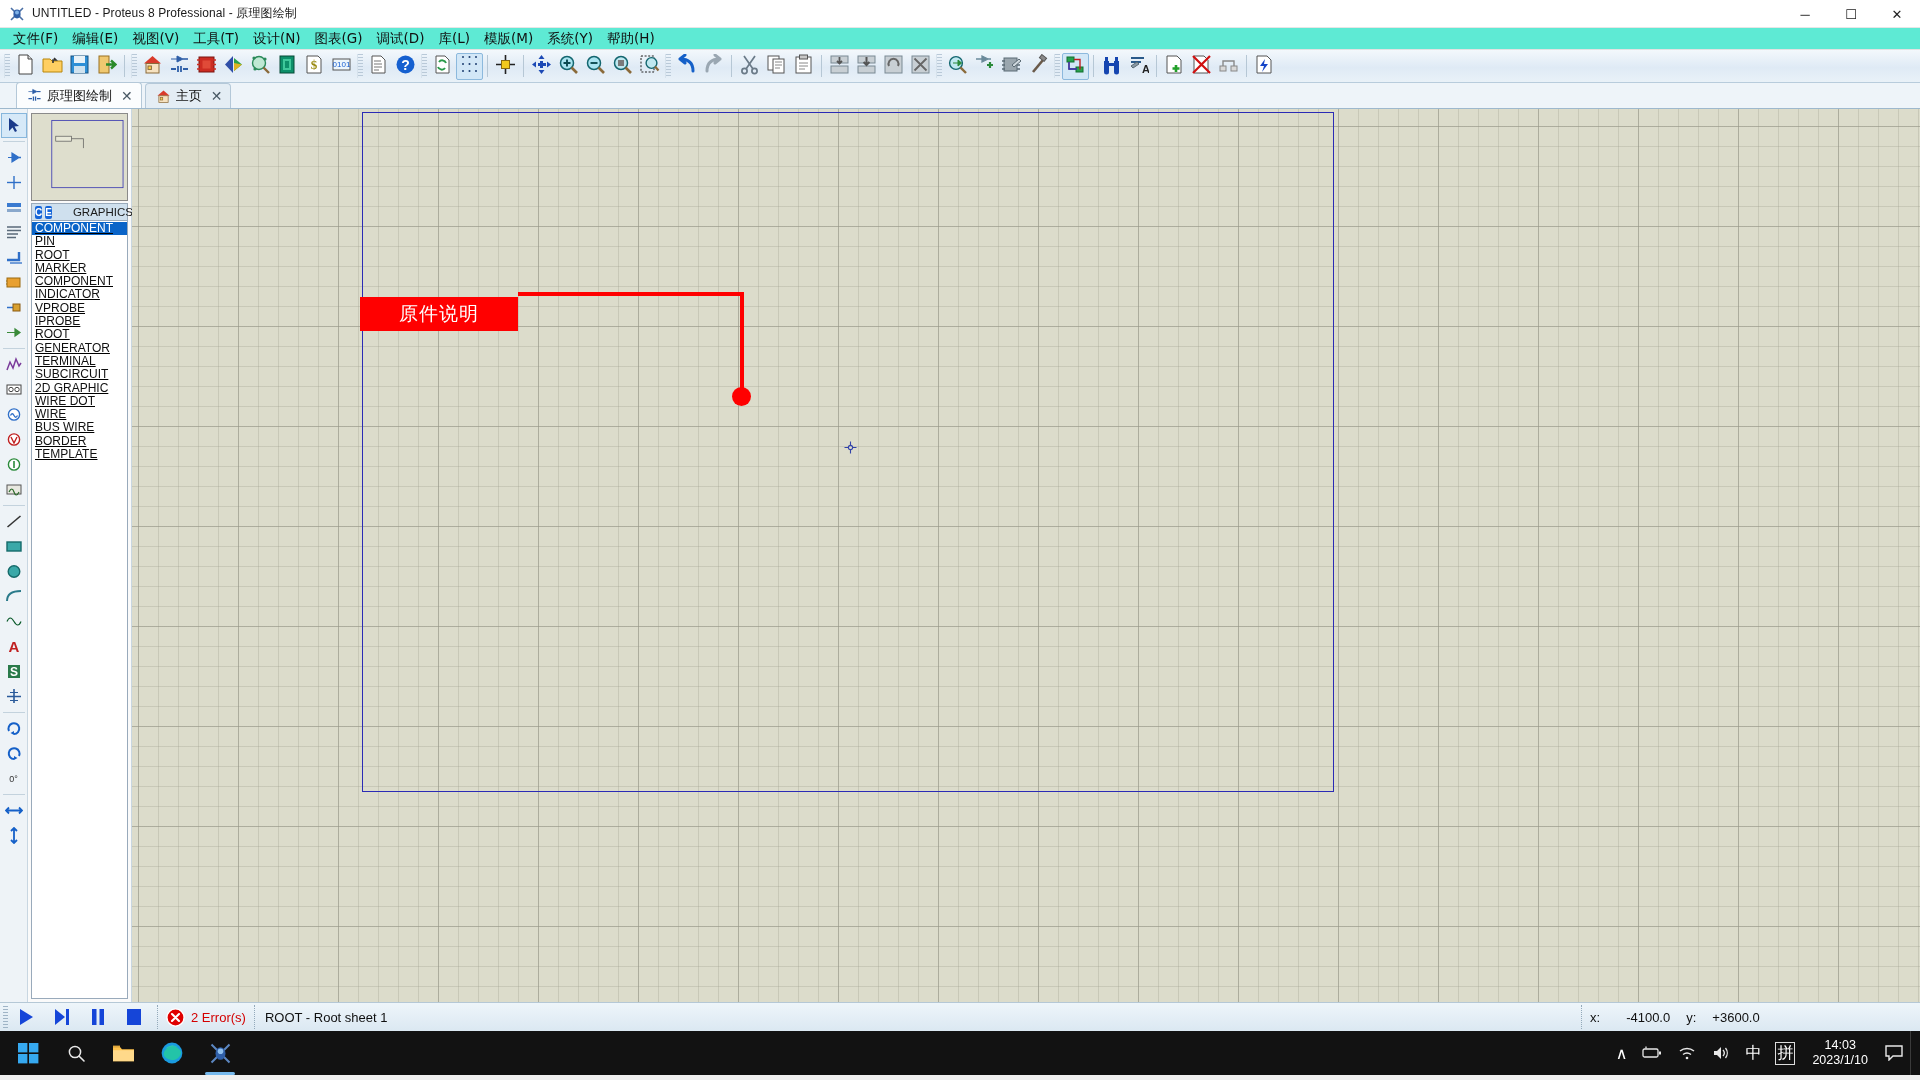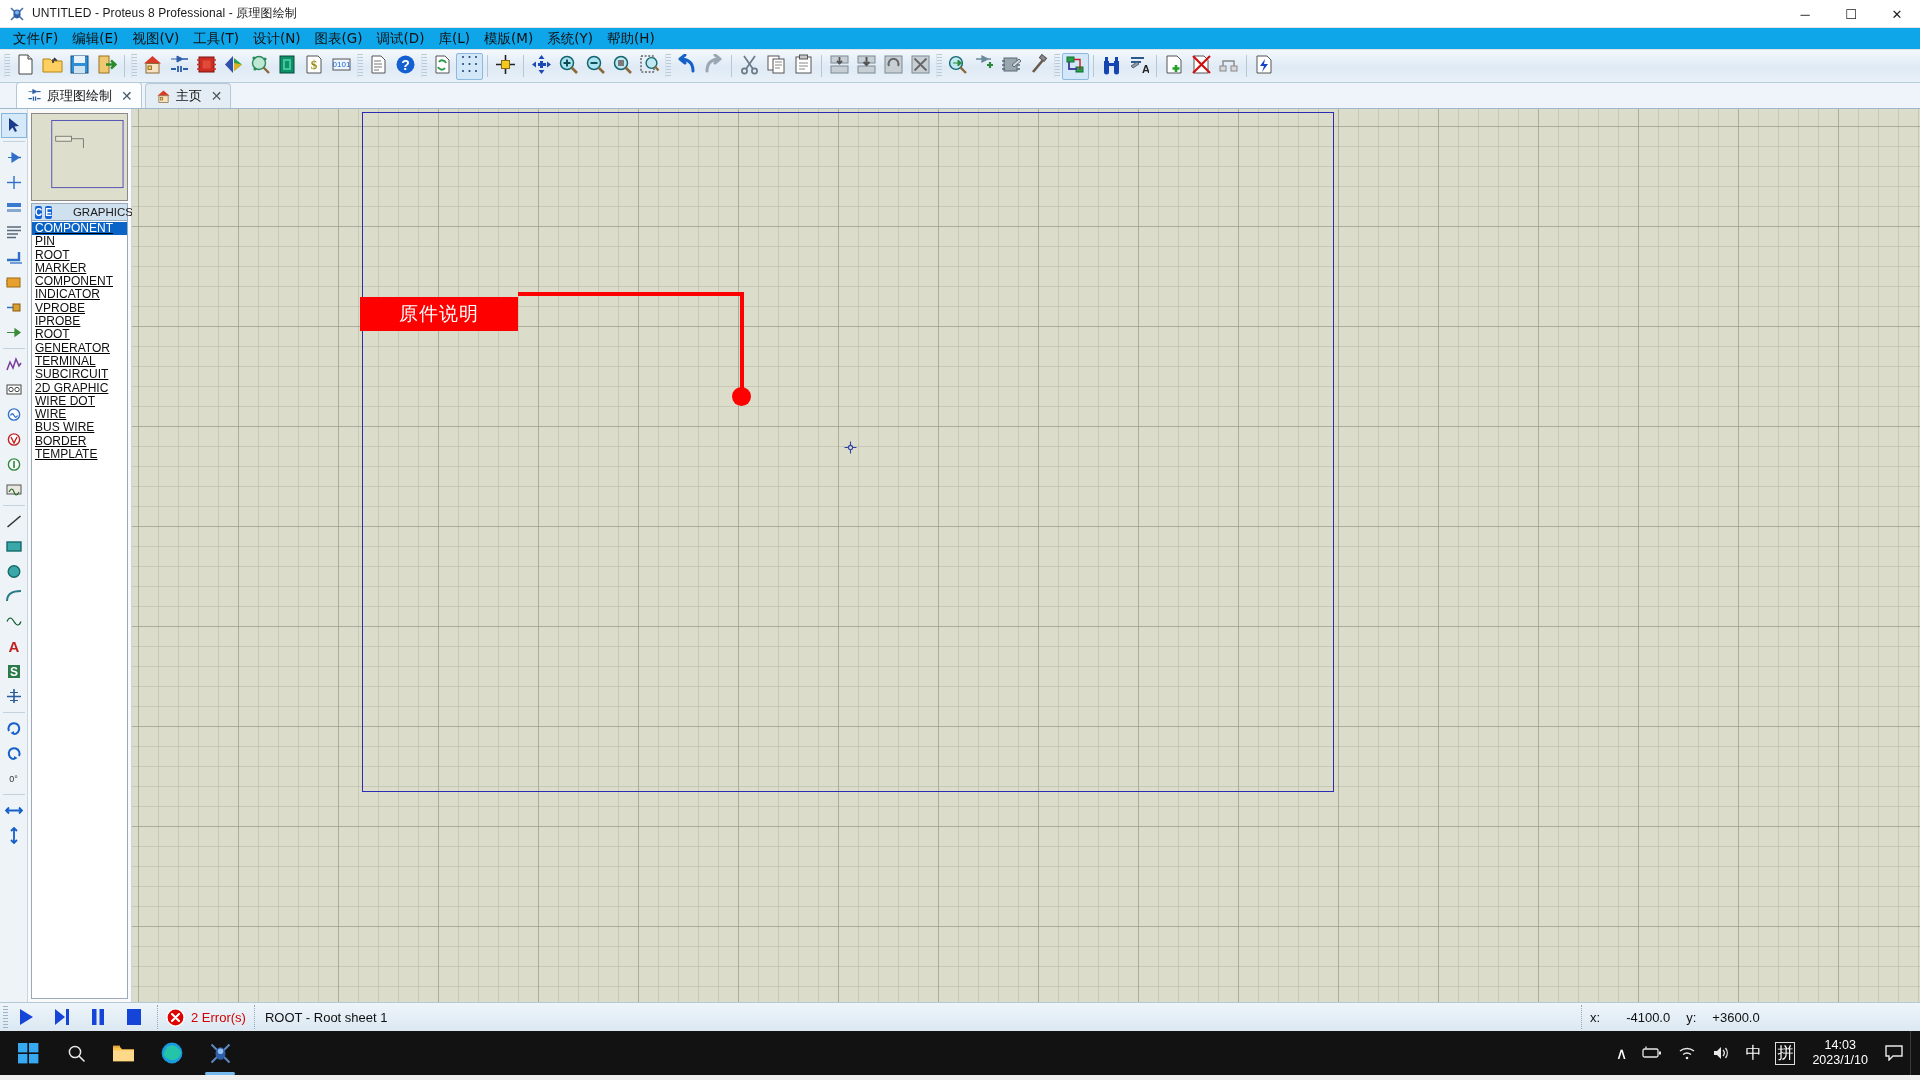"文件(F)" #menubar { background: #0ea5e9 -> #5eead4 }
